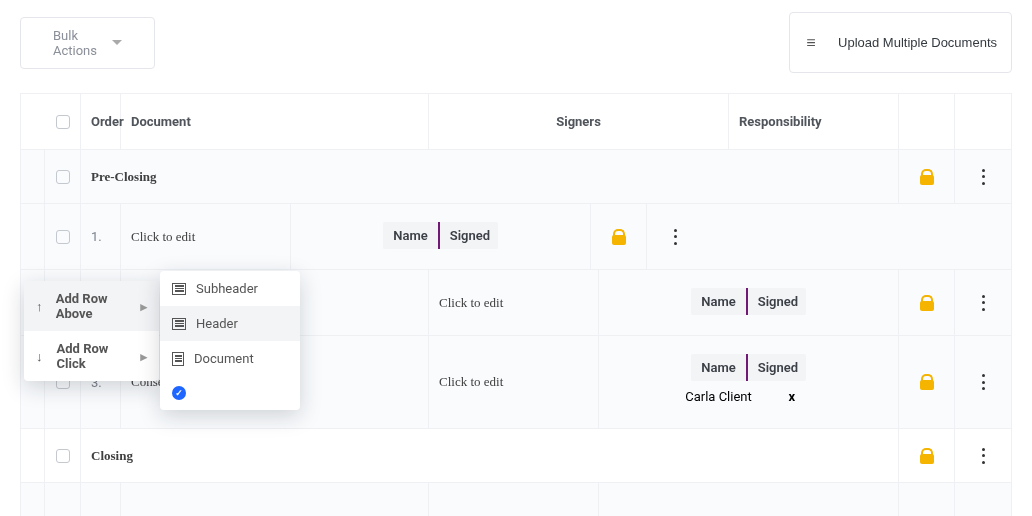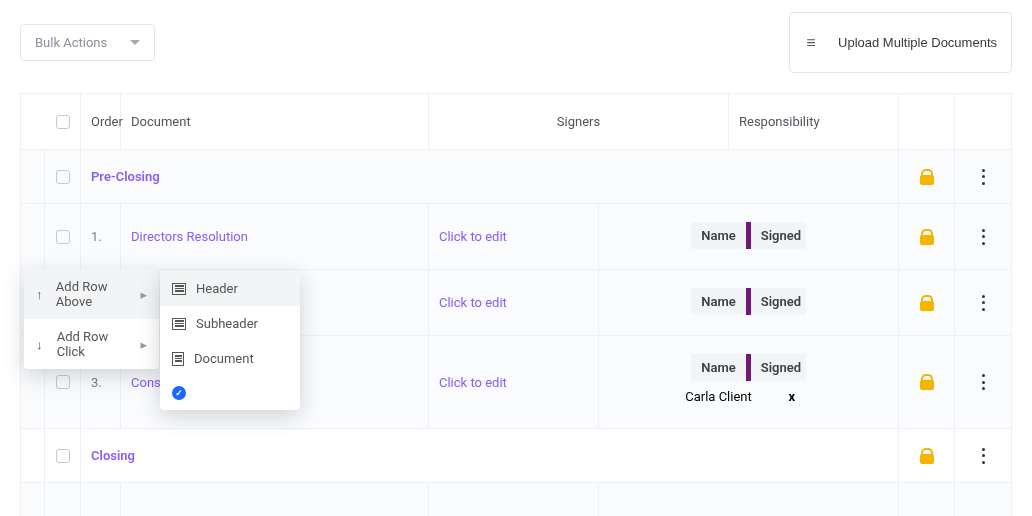"Bulk Actions" .bulk-select { padding: 10px 14px -> 10px 32px }
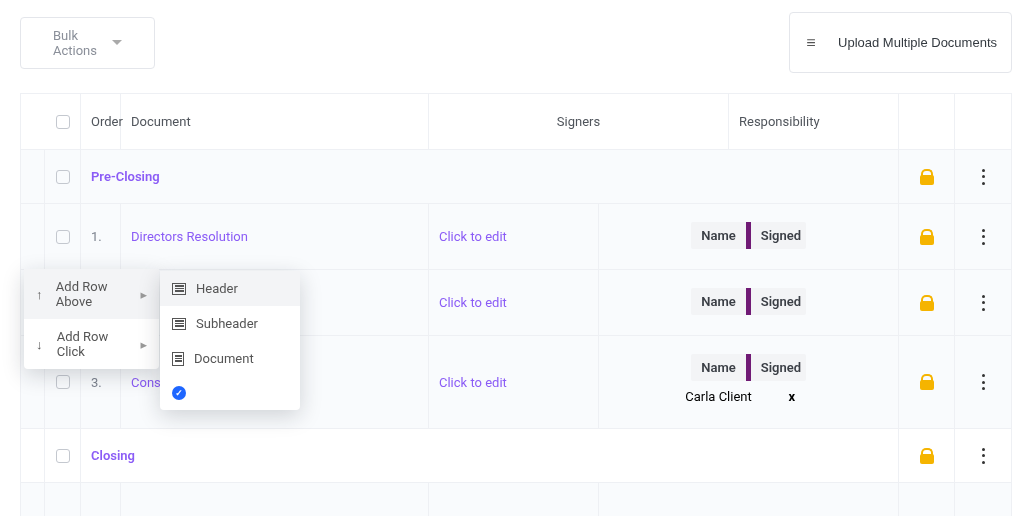"Order" .header-row .cell { font-weight: none -> bold }
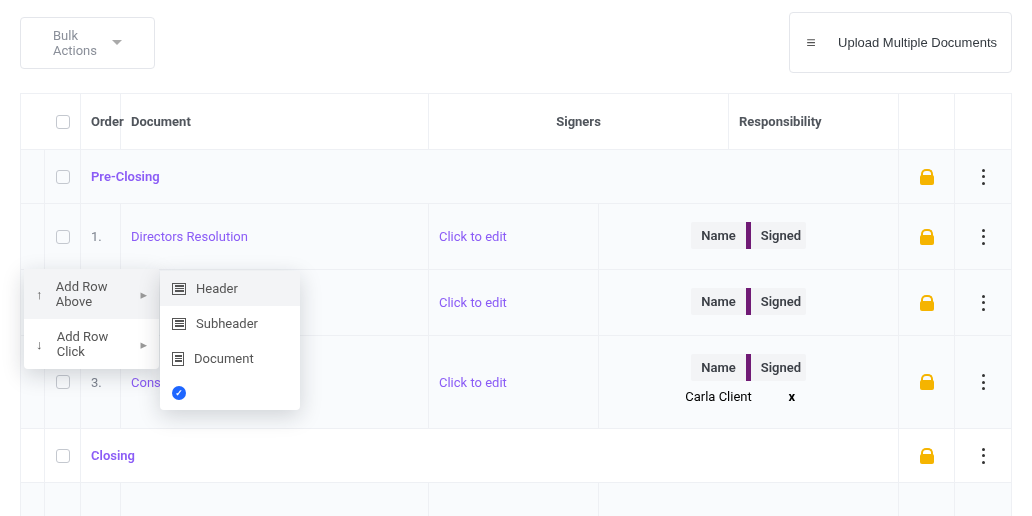"Pre-Closing" .link { color: #8b5cf6 -> #404040; font-family: none -> Liberation Serif, serif }
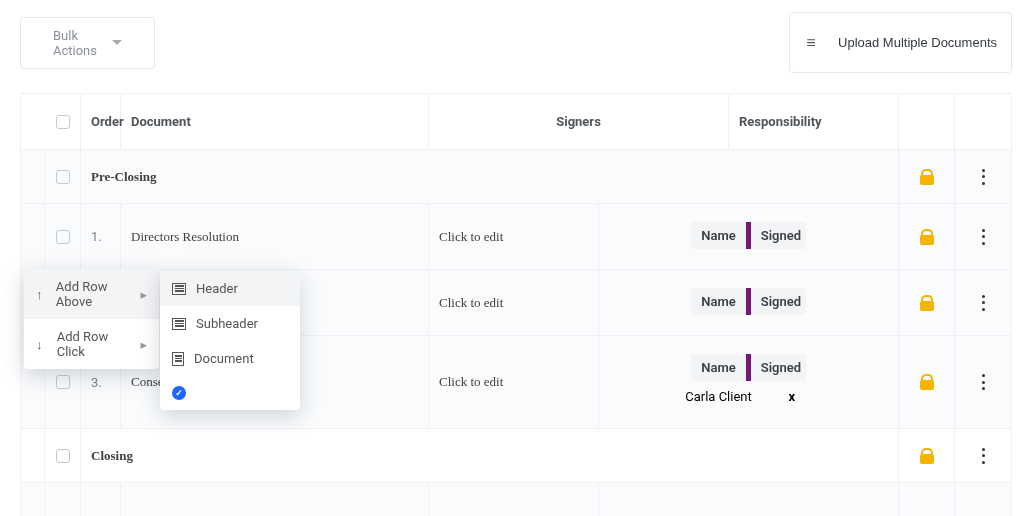"Directors Resolution" div.cell { html: <div> <span>Directors Resolution</span> </div> -> none }
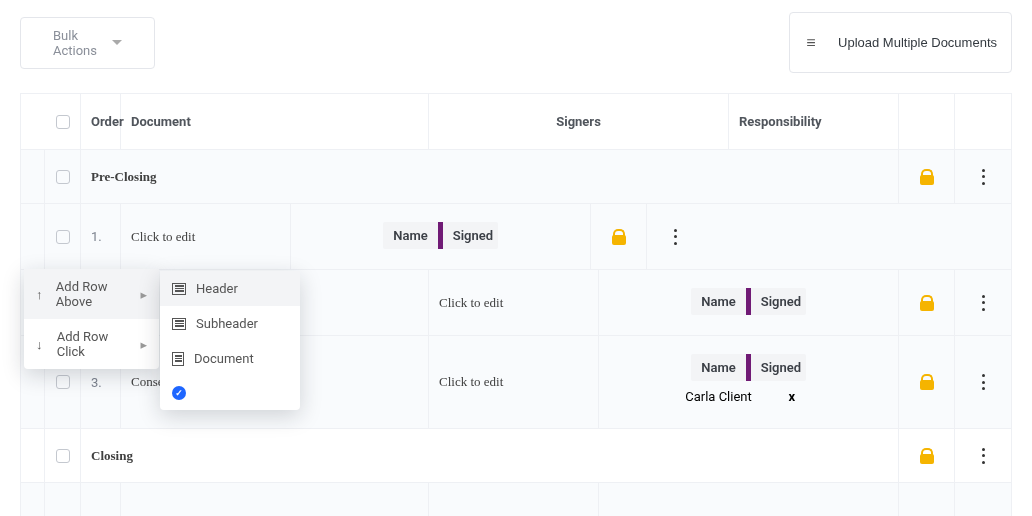"Signed" .sign-head .ss { border-left: 5px solid #701a75 -> 2px solid #701a75 }
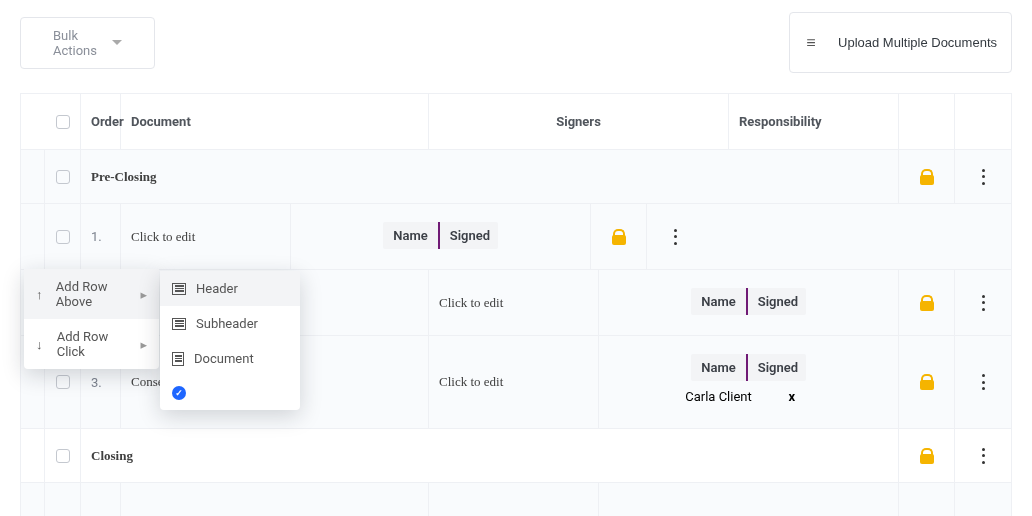"Add Row Above" .ctx1 { font-weight: none -> bold; top: 269px -> 281px }
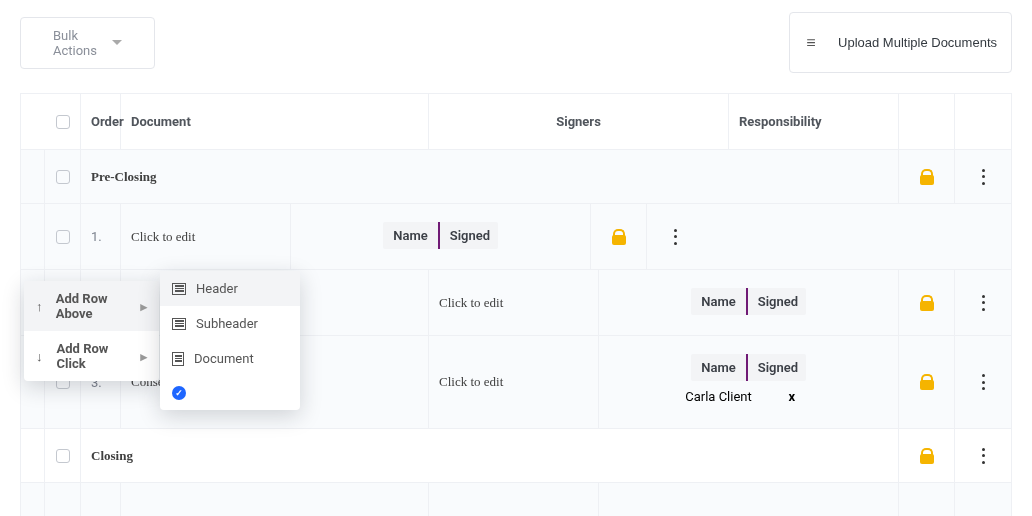"Header" div.item { order: before "Subheader" -> after "Subheader" }
